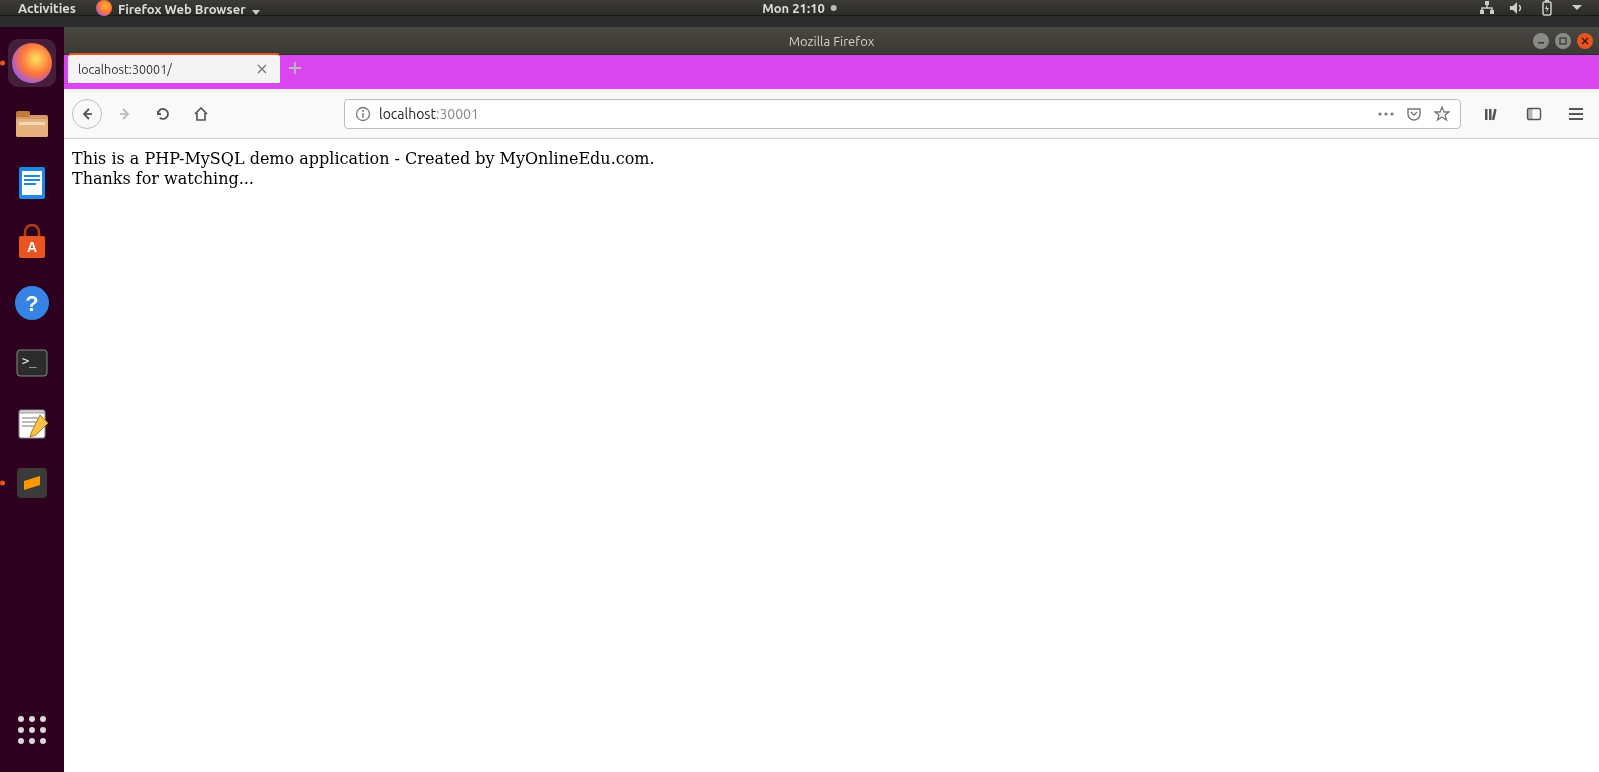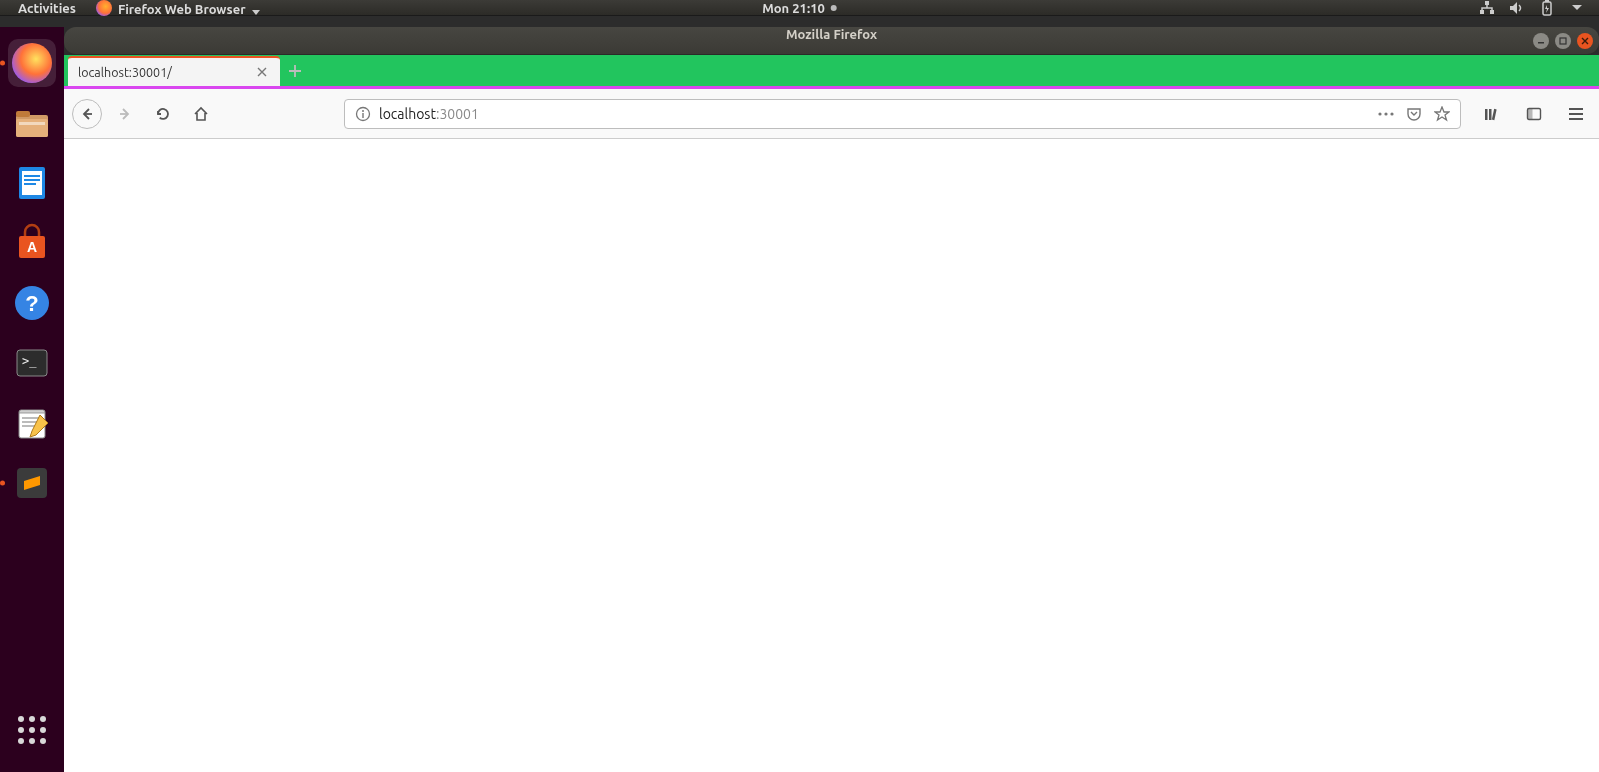"Mozilla Firefox" .window-titlebar { align-items: flex-start -> center; border-radius: 12px -> none; font-weight: bold -> normal }
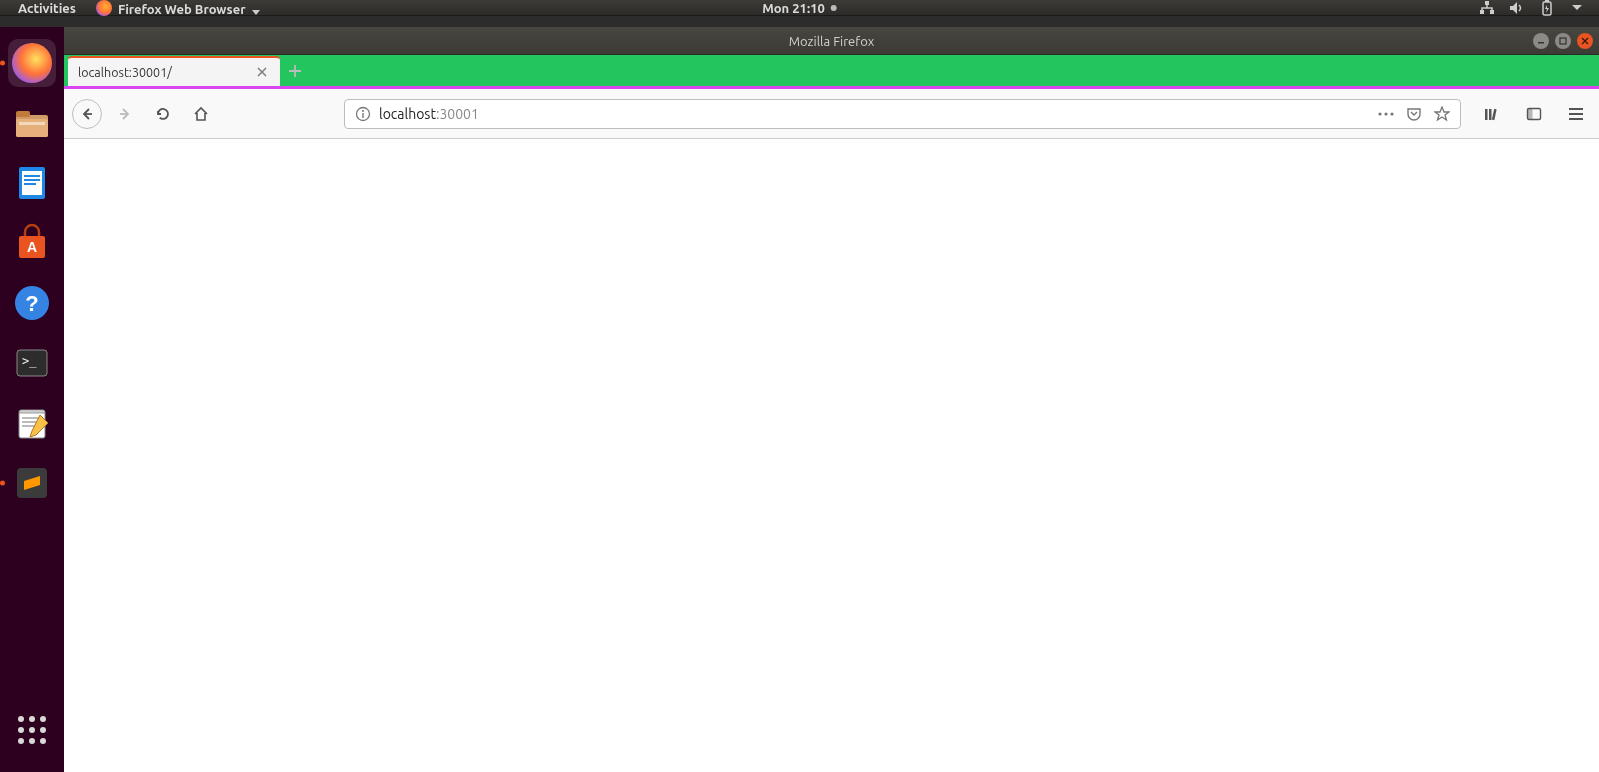"localhost:30001/" .tab-strip { background: #22c55e -> #d946ef; border-bottom: 3px solid #d946ef -> 6px solid #d946ef }
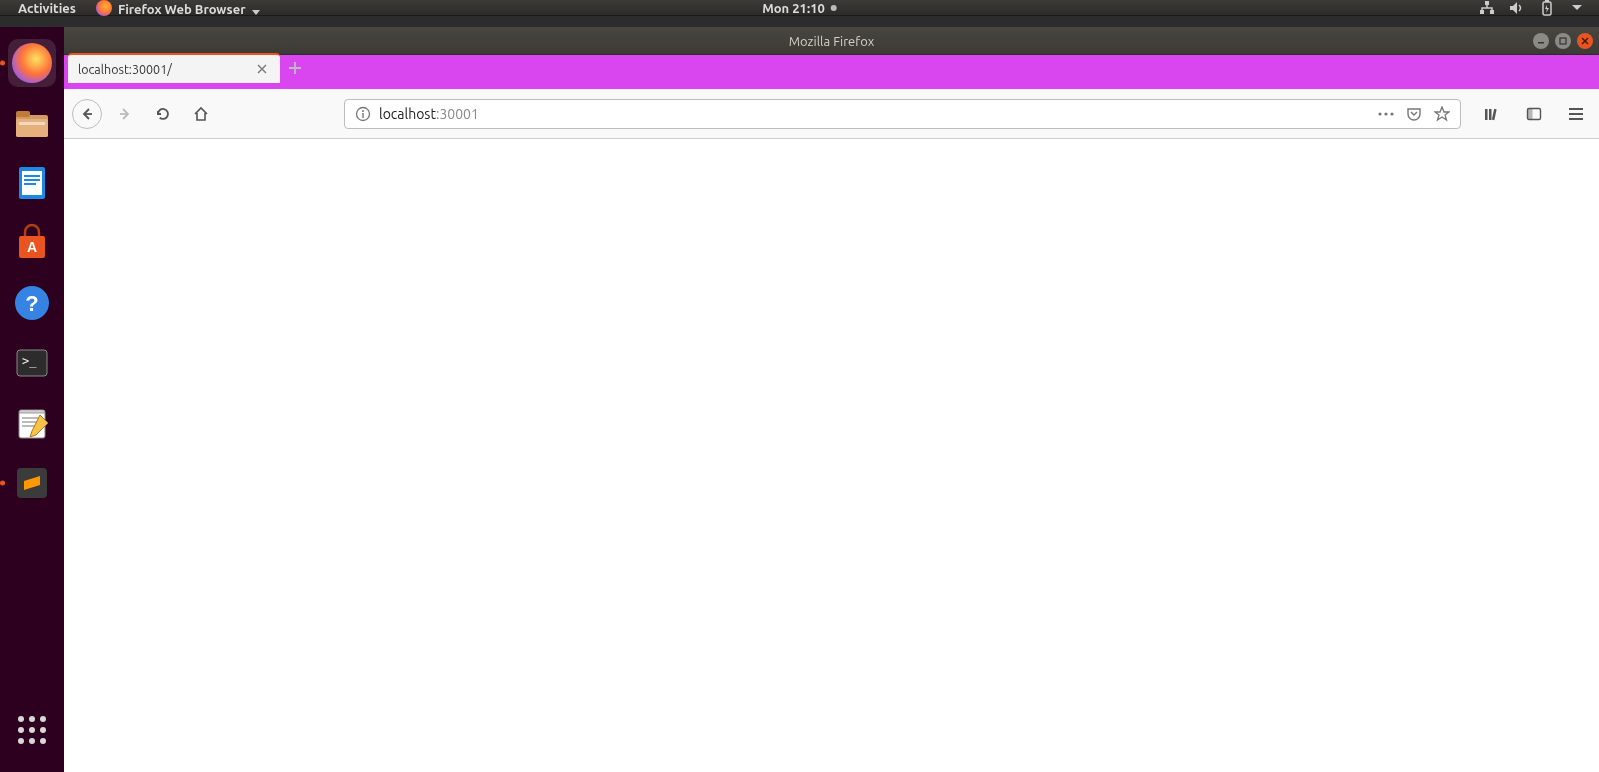"This is a PHP-MySQL demo" div { html: none -> <div>This is a PHP-MySQL demo application - Created by MyOnlineEdu.com.</div> }
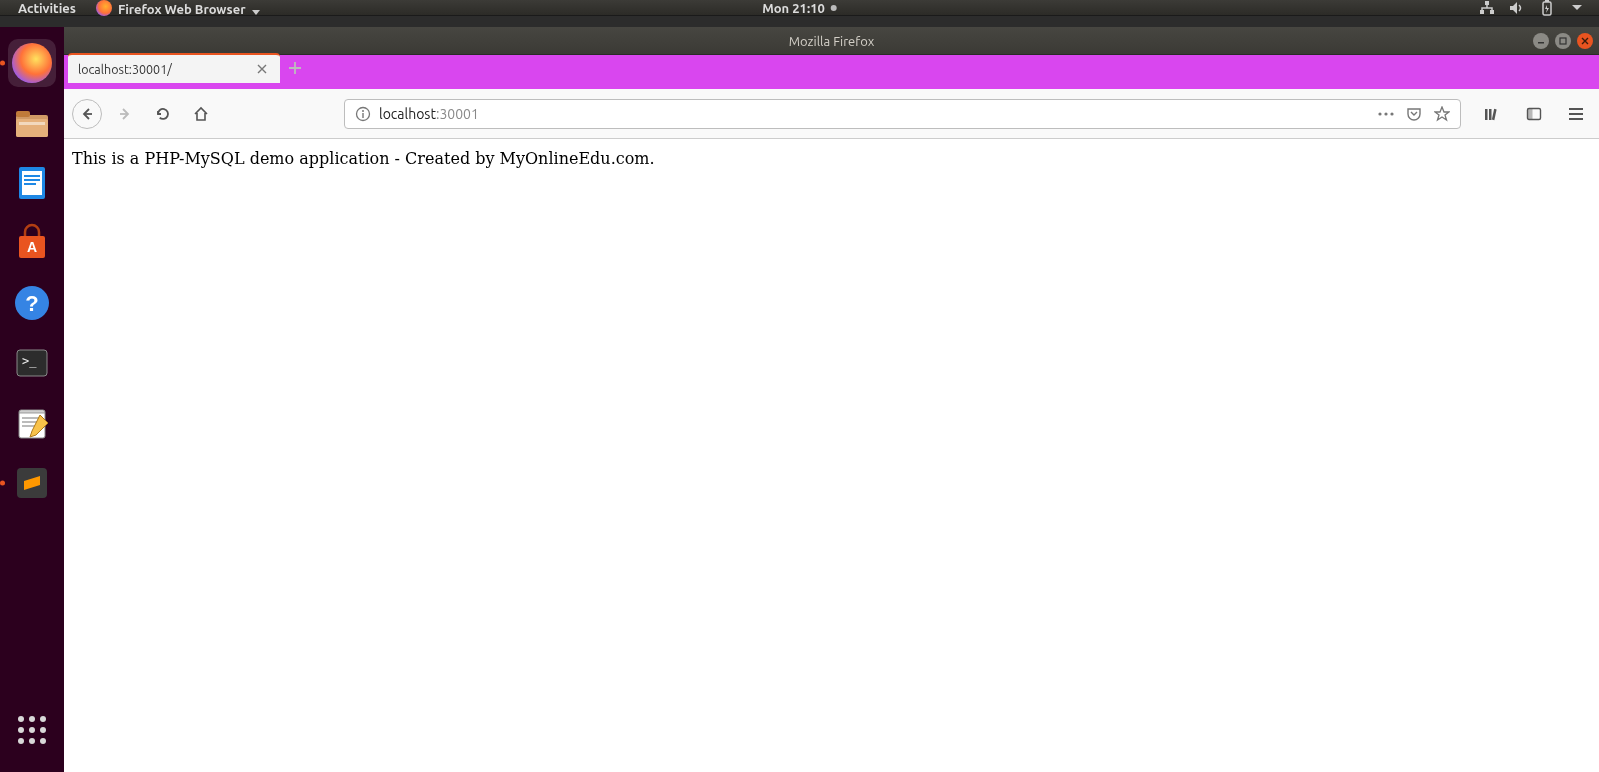"Thanks for watching..." div { html: none -> <div>Thanks for watching...</div> }
